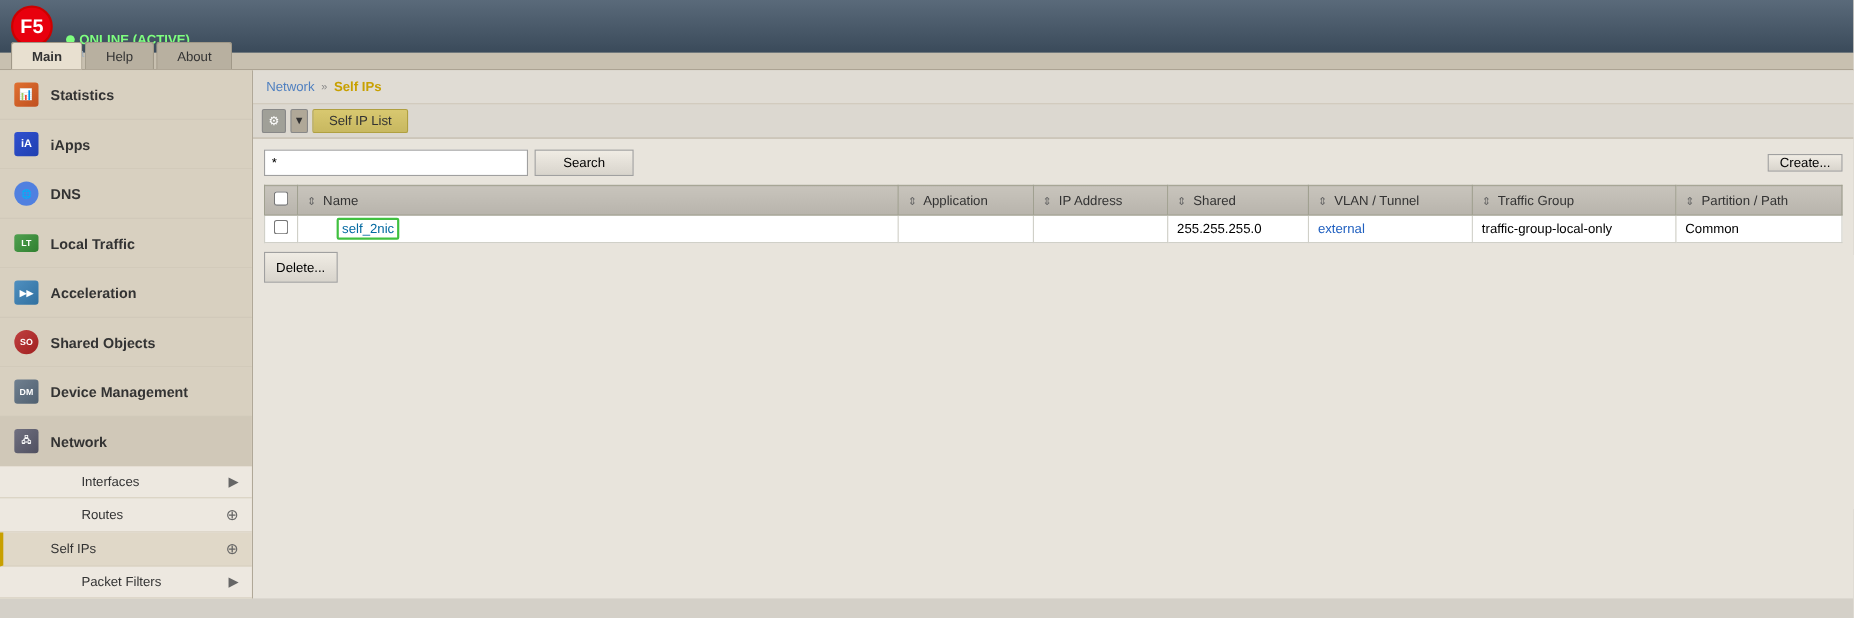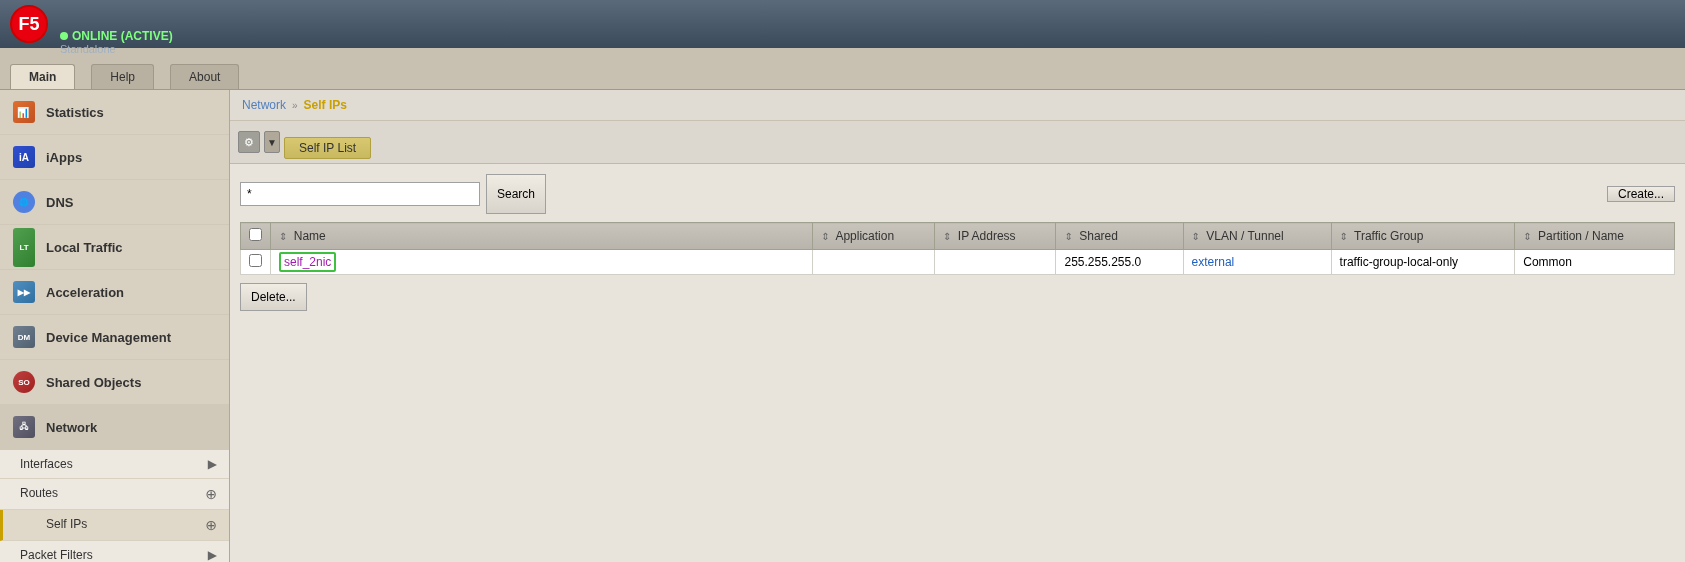"Main" .nav-tabs { gap: 14px -> none; height: 42px -> 16px }
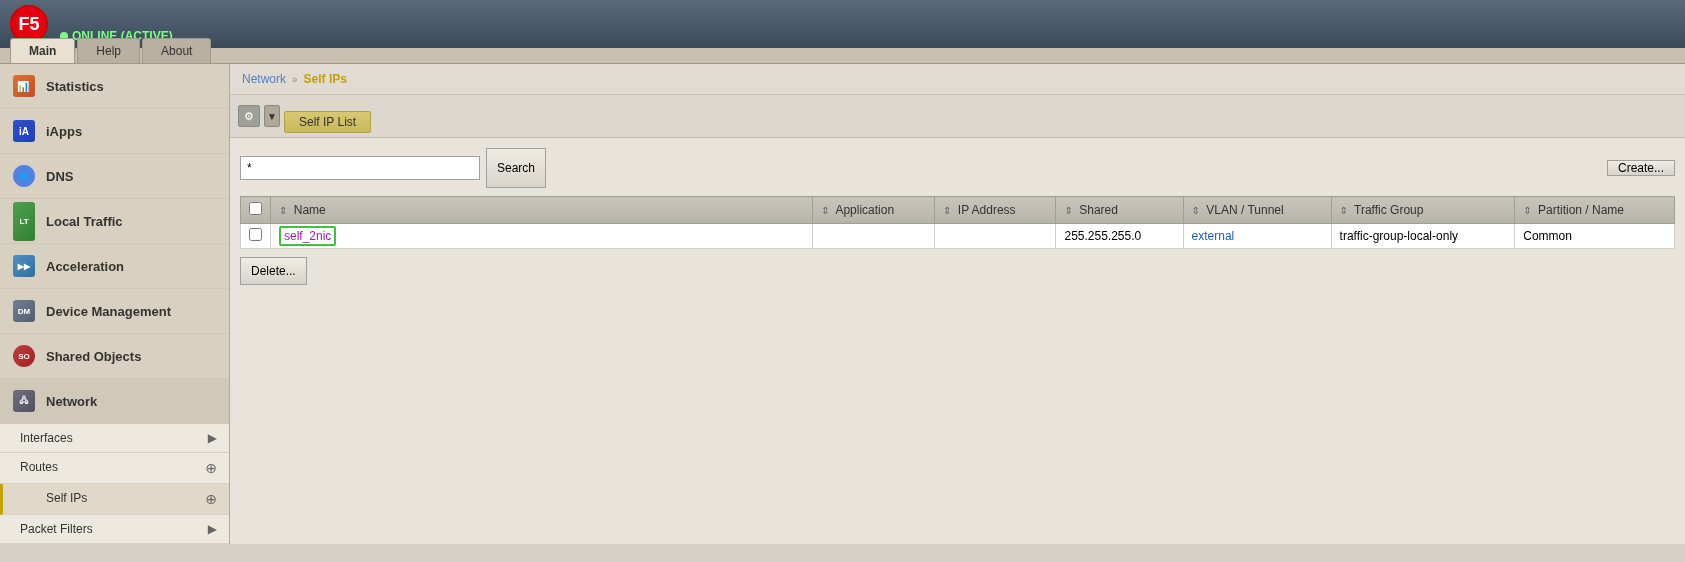"Self IP List" .content-tab { margin-top: 12px -> none }
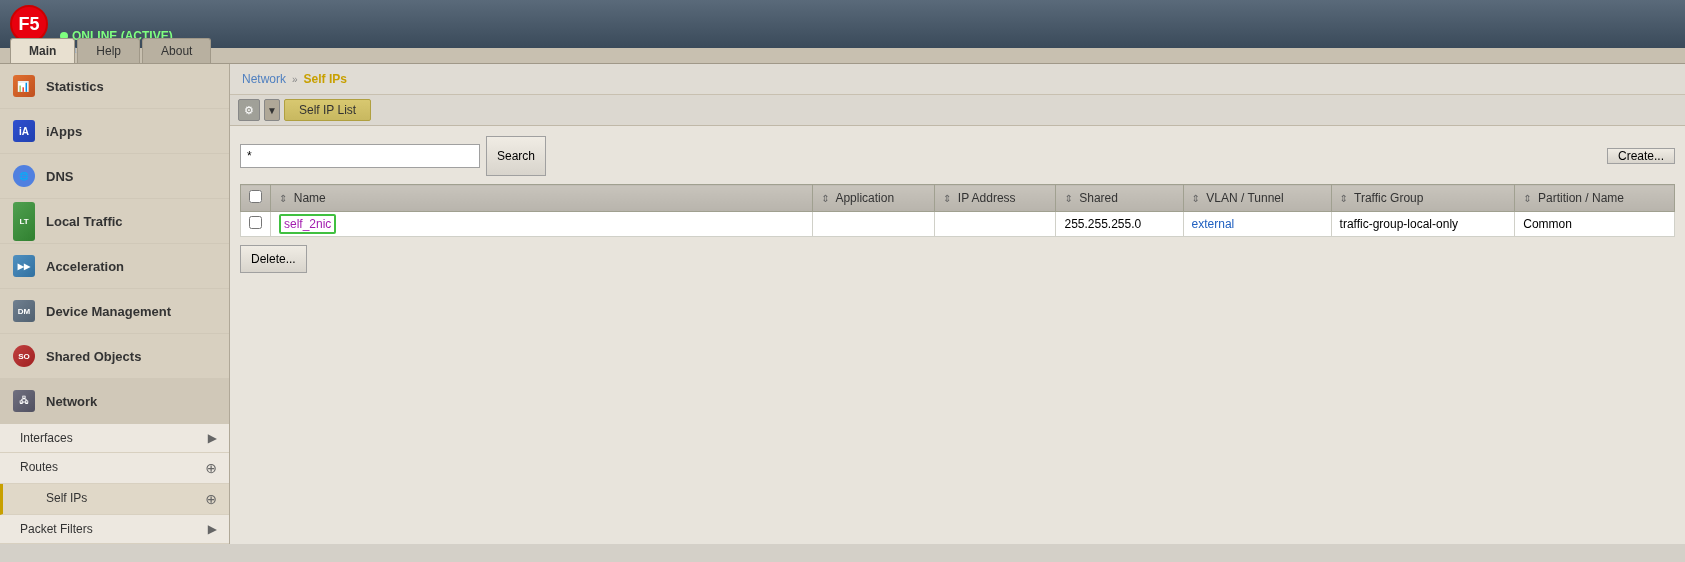"Search" .search-btn { height: 40px -> 24px; padding: 0 10px -> 0 25px }
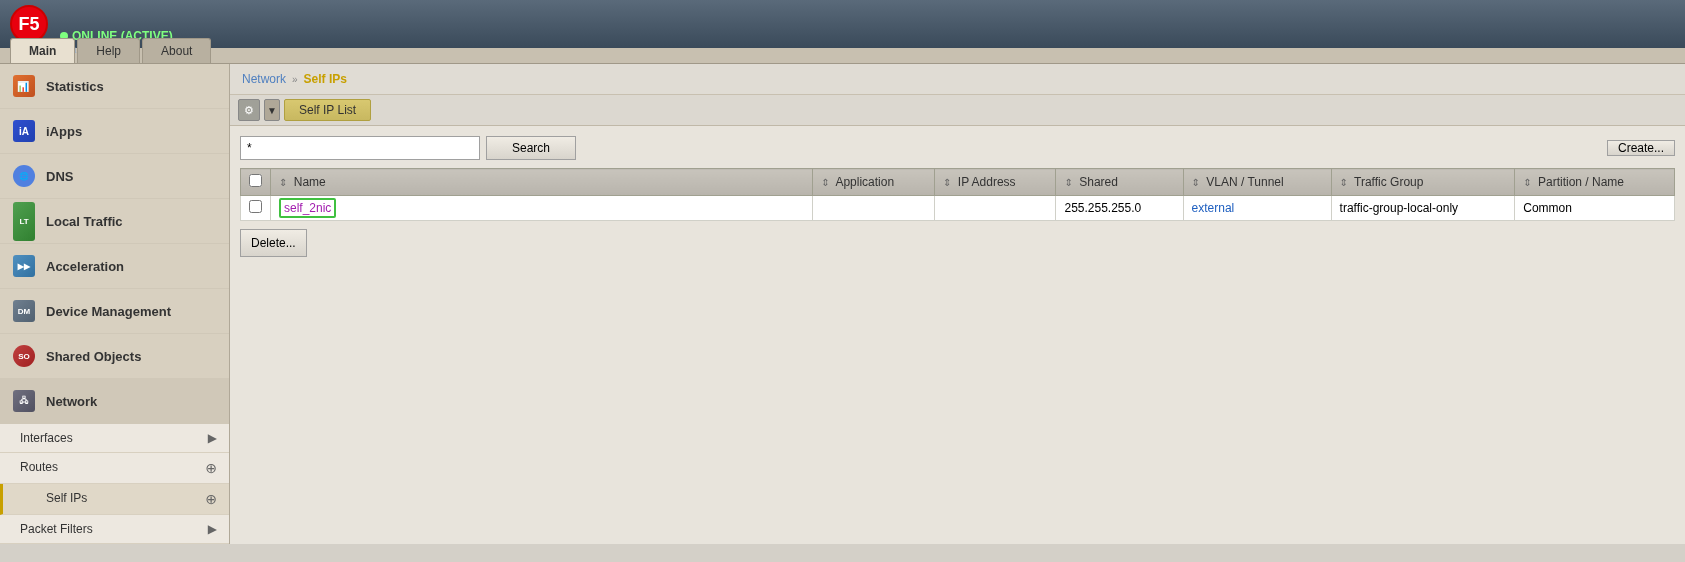"Partition / Name" span { text: Name -> Path }
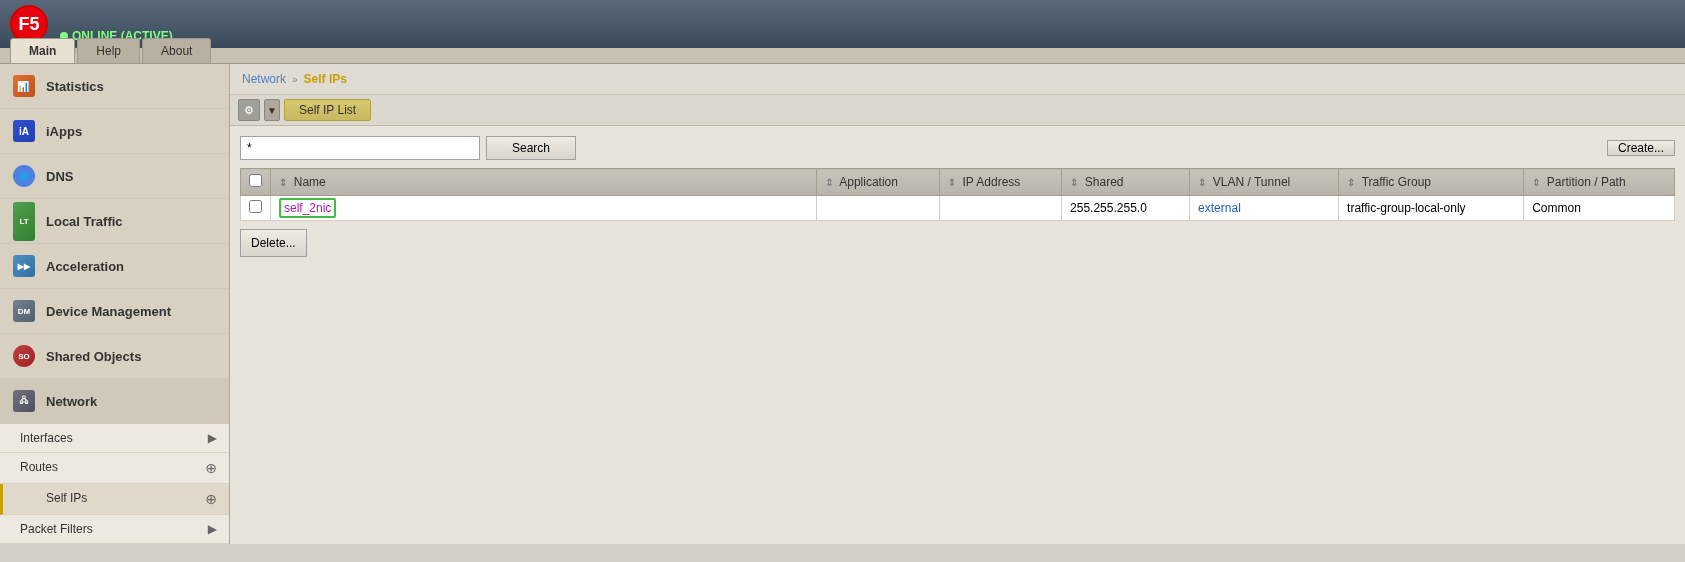"self_2nic" .row-link-green { color: #a21caf -> #0369a1; margin-left: none -> 27px }
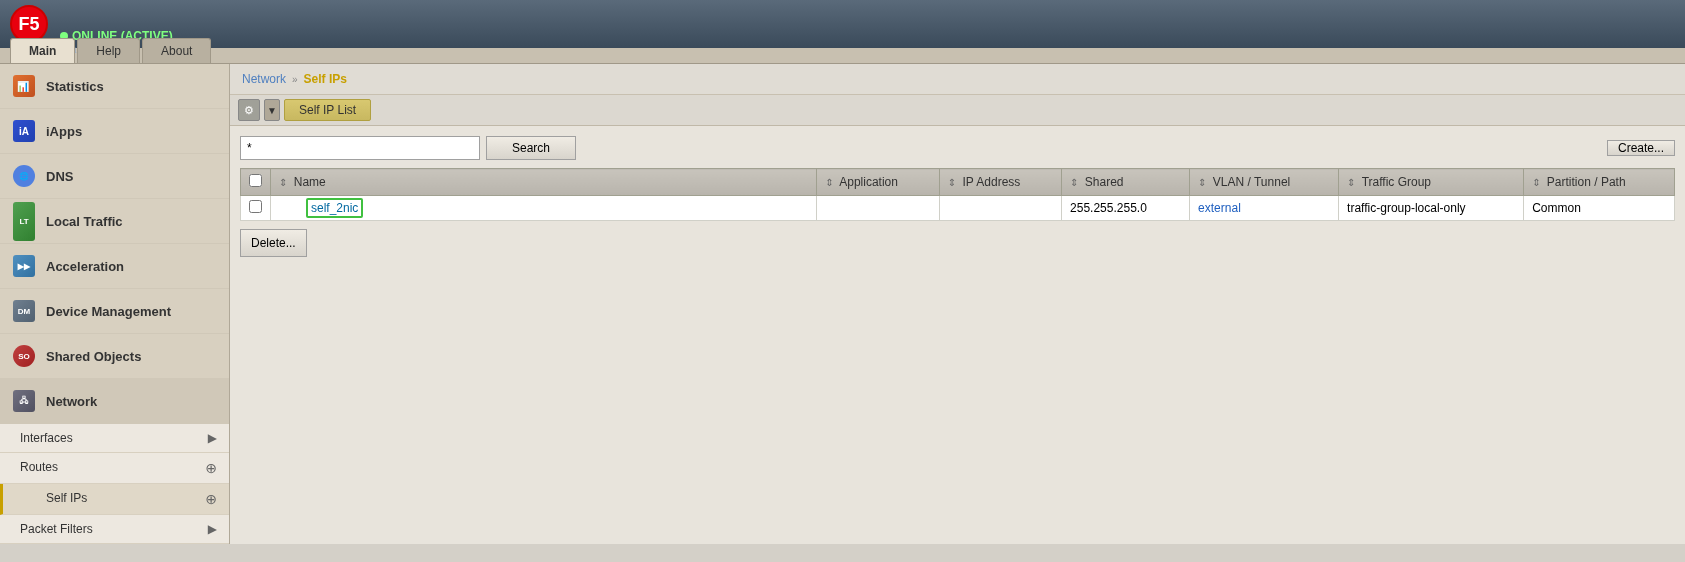"LT" .icon-local { height: 39px -> 16px }
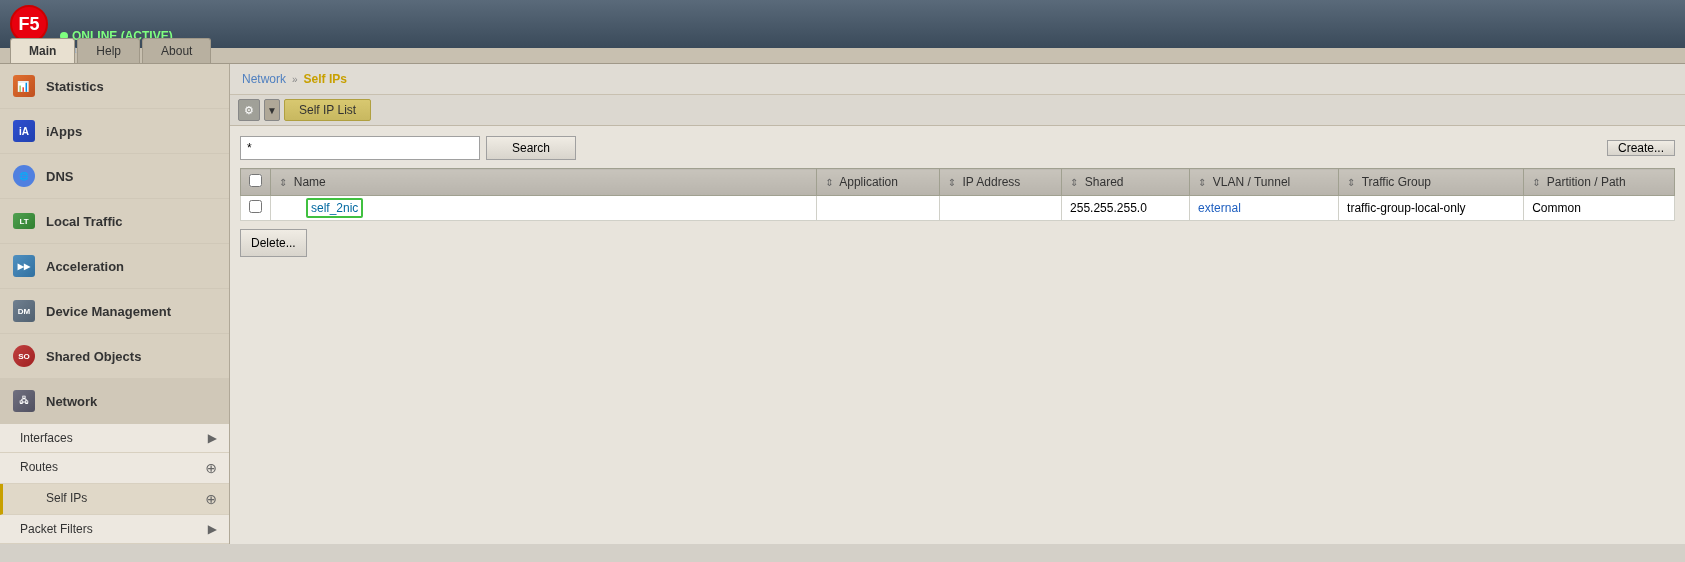"DM" div.sidebar-item { order: before "SO" -> after "SO" }
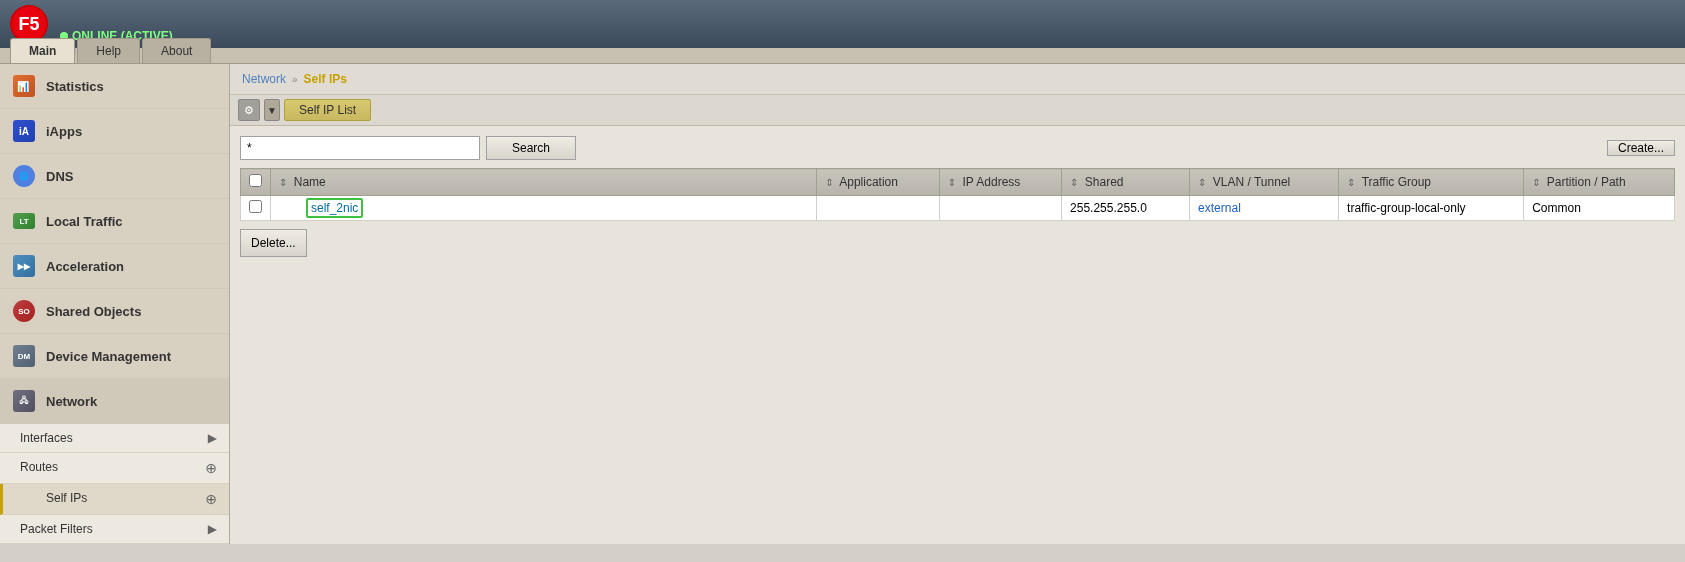"Interfaces" .submenu-item { align-items: flex-start -> center; padding: 7px 12px 7px 20px -> 7px 12px 7px 74px }
